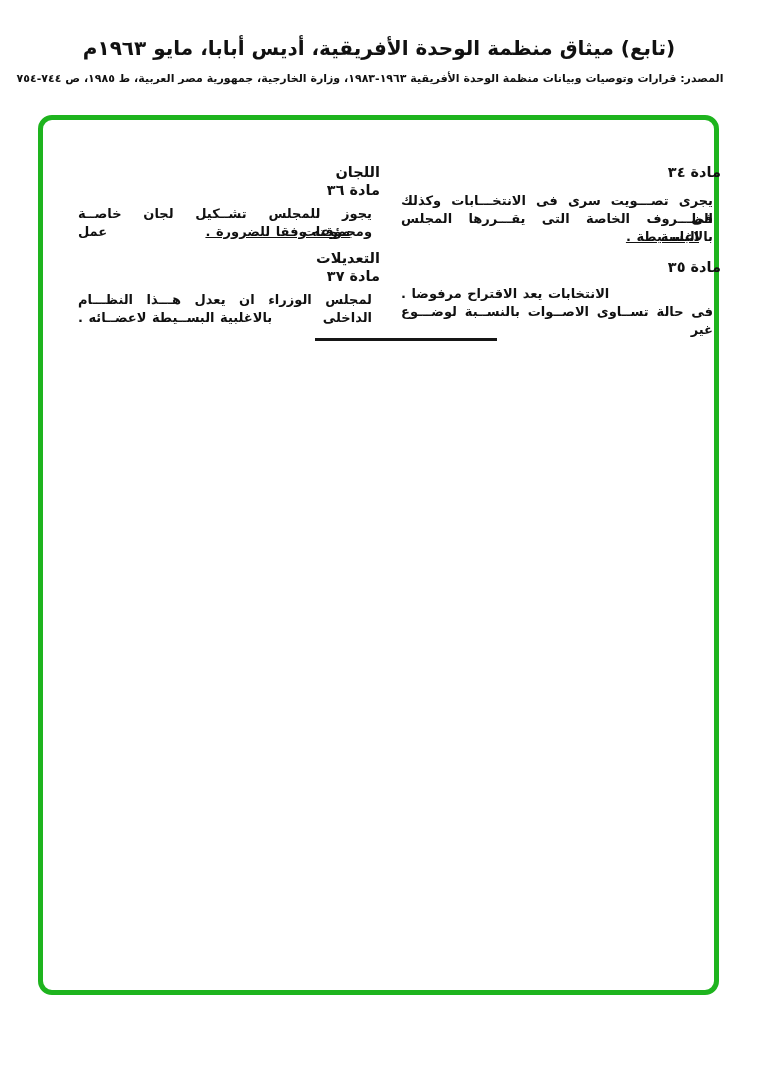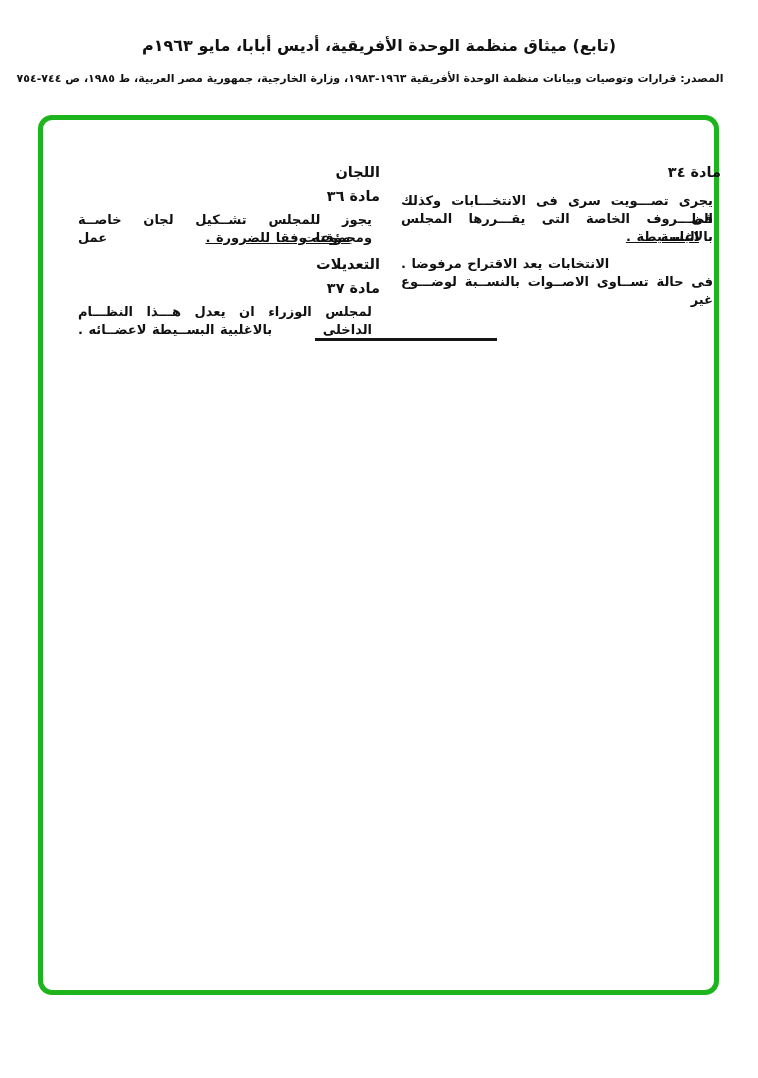"(تابع) ميثاق منظمة الوحدة الأفريقية،" .doc-title { font-size: 16px -> 20px }
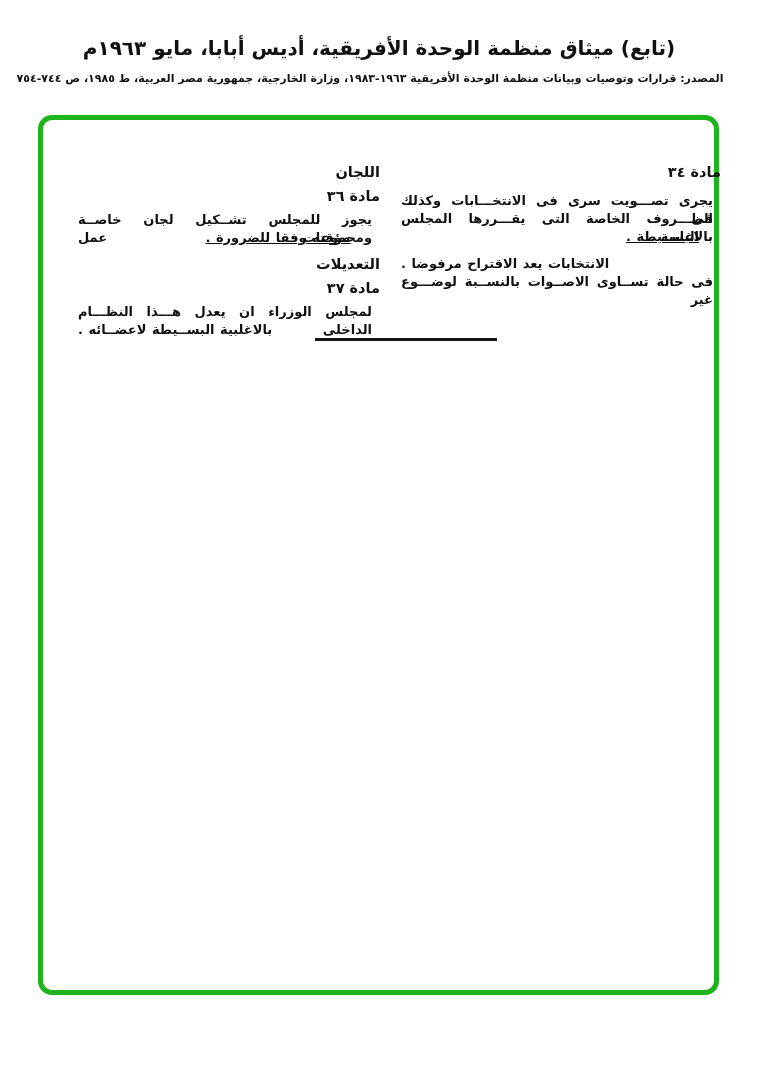"مادة ٣٦" .mt-2 { margin-top: 6px -> 0 }
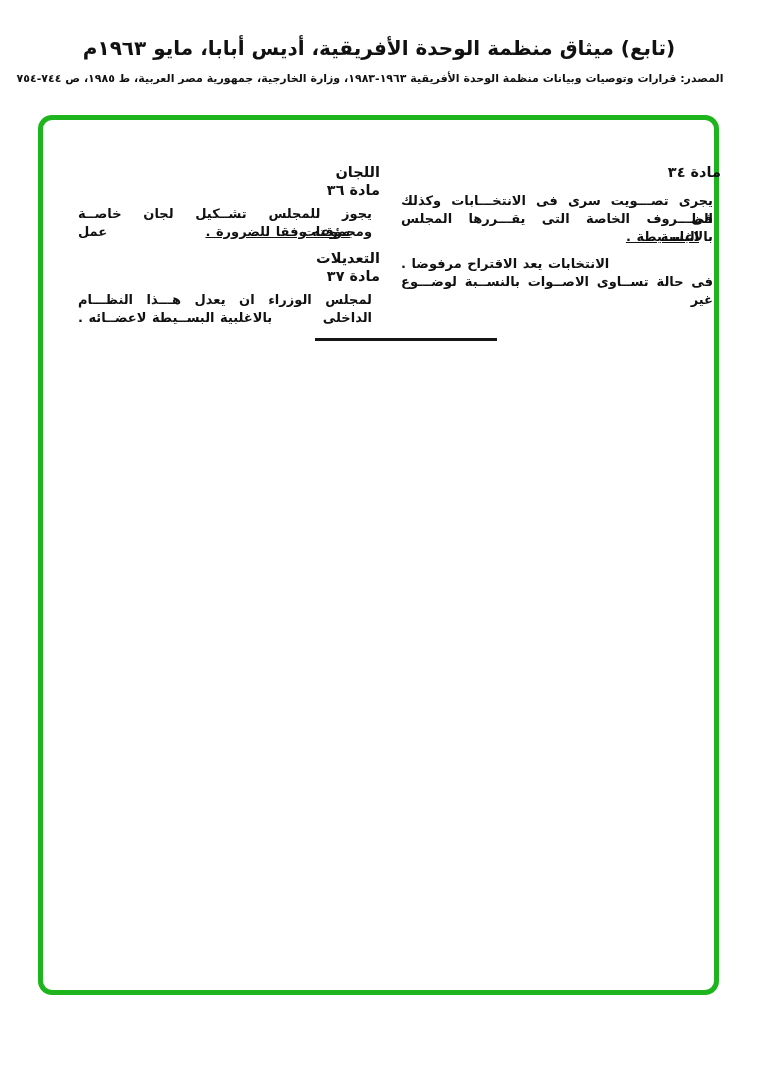"مادة ٣٥" div.article-heading { html: none -> <div>مادة ٣٥</div> }
